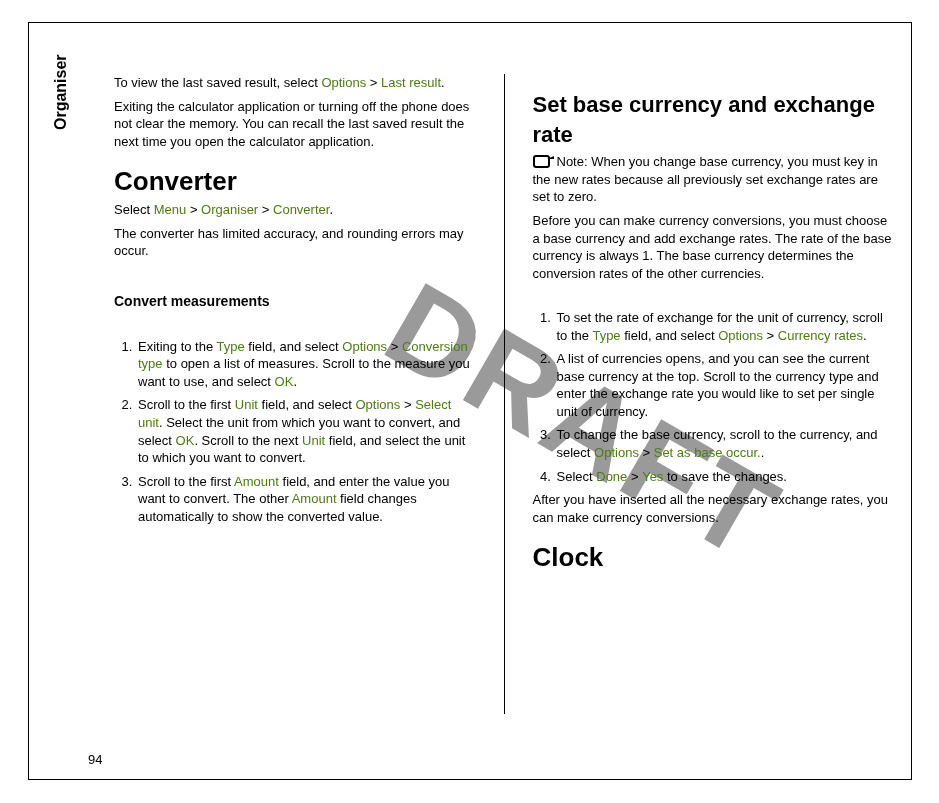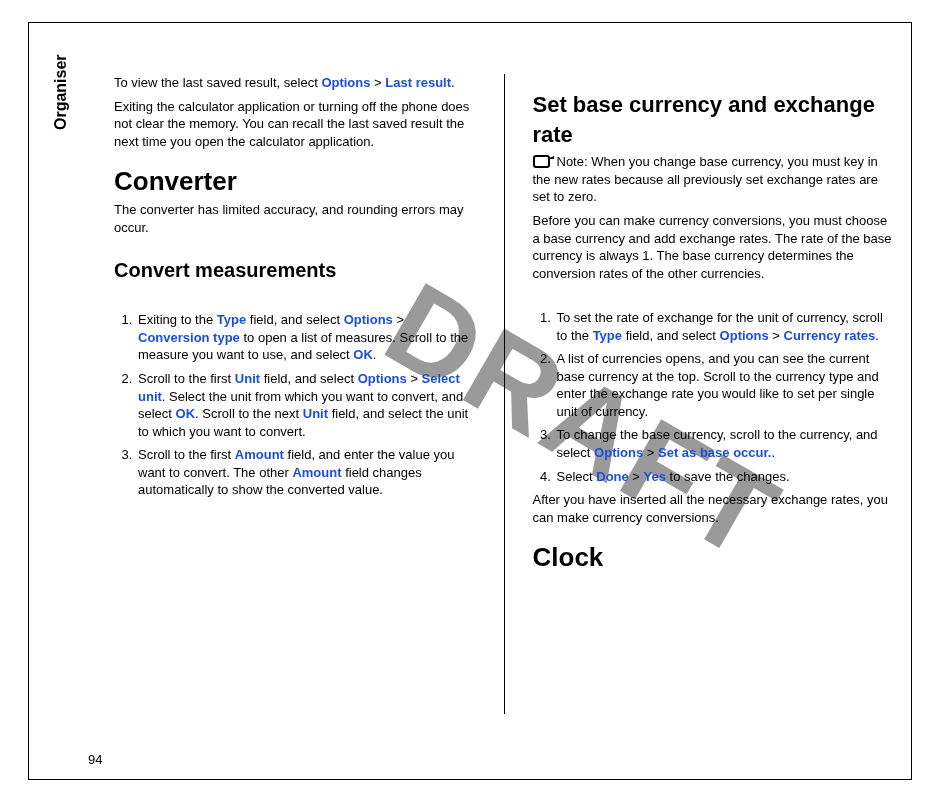"Options" .link { color: #1d4ed8 -> #4d7c0f; font-weight: bold -> normal }
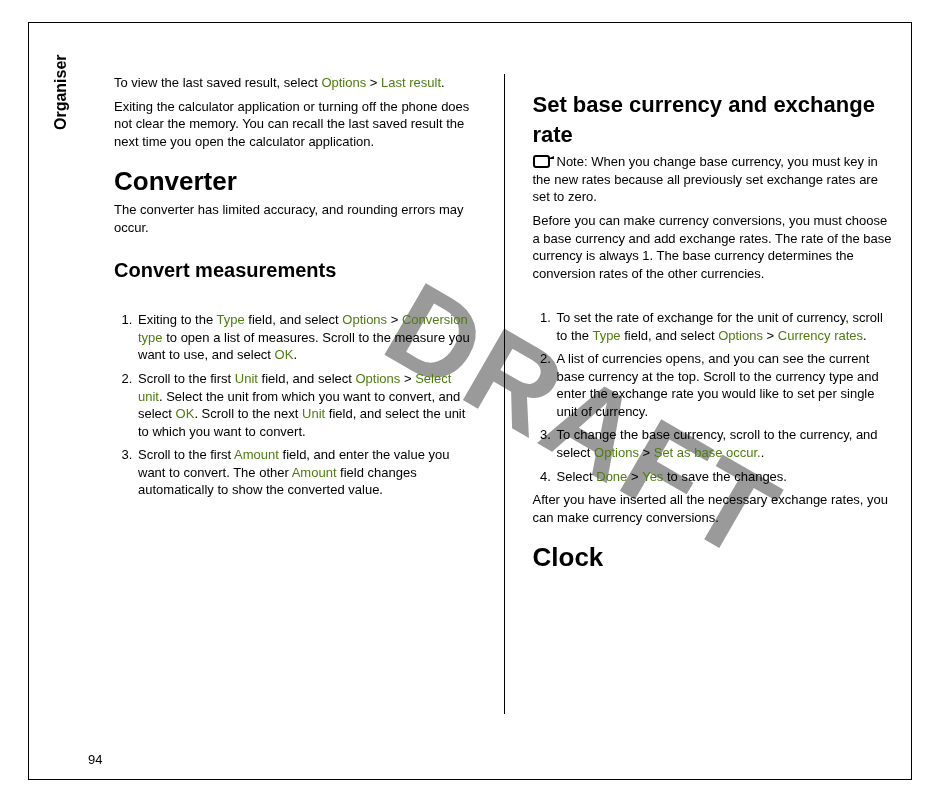"Select Menu > Organiser >" p { html: none -> <p> <span>Select </span><span>Menu</span><span> &gt; </span><span>Organiser</span><span> &gt; </span><span>Converter</span><span>.</span> </p> }
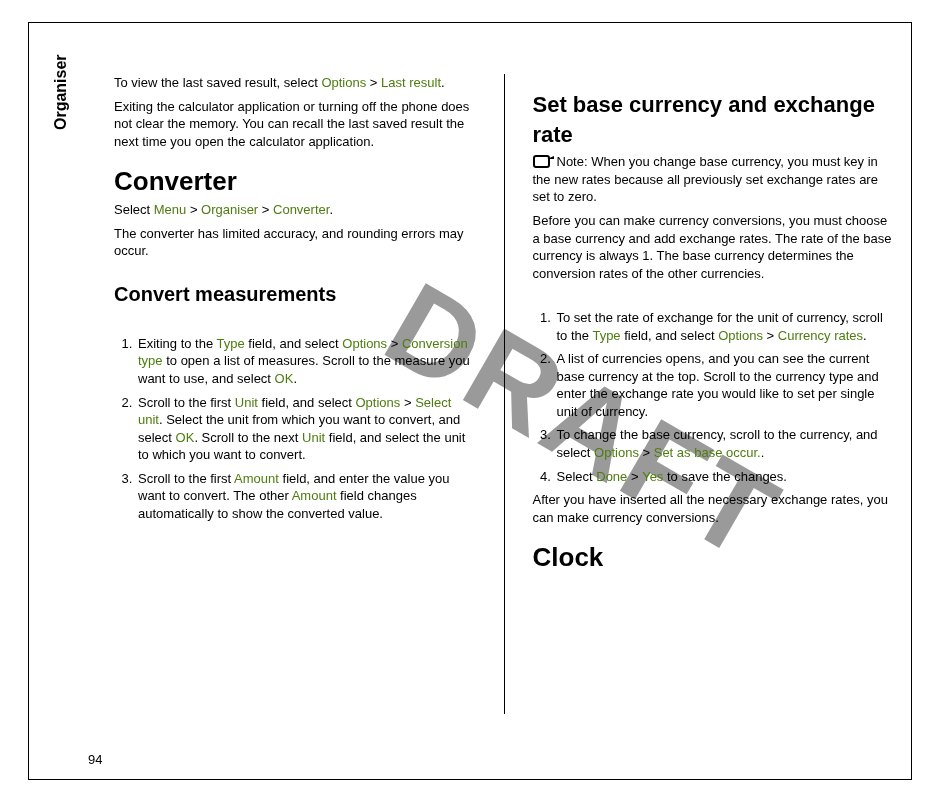"Convert measurements" h2 { font-size: 20px -> 14px; margin-top: 21px -> 32px }
